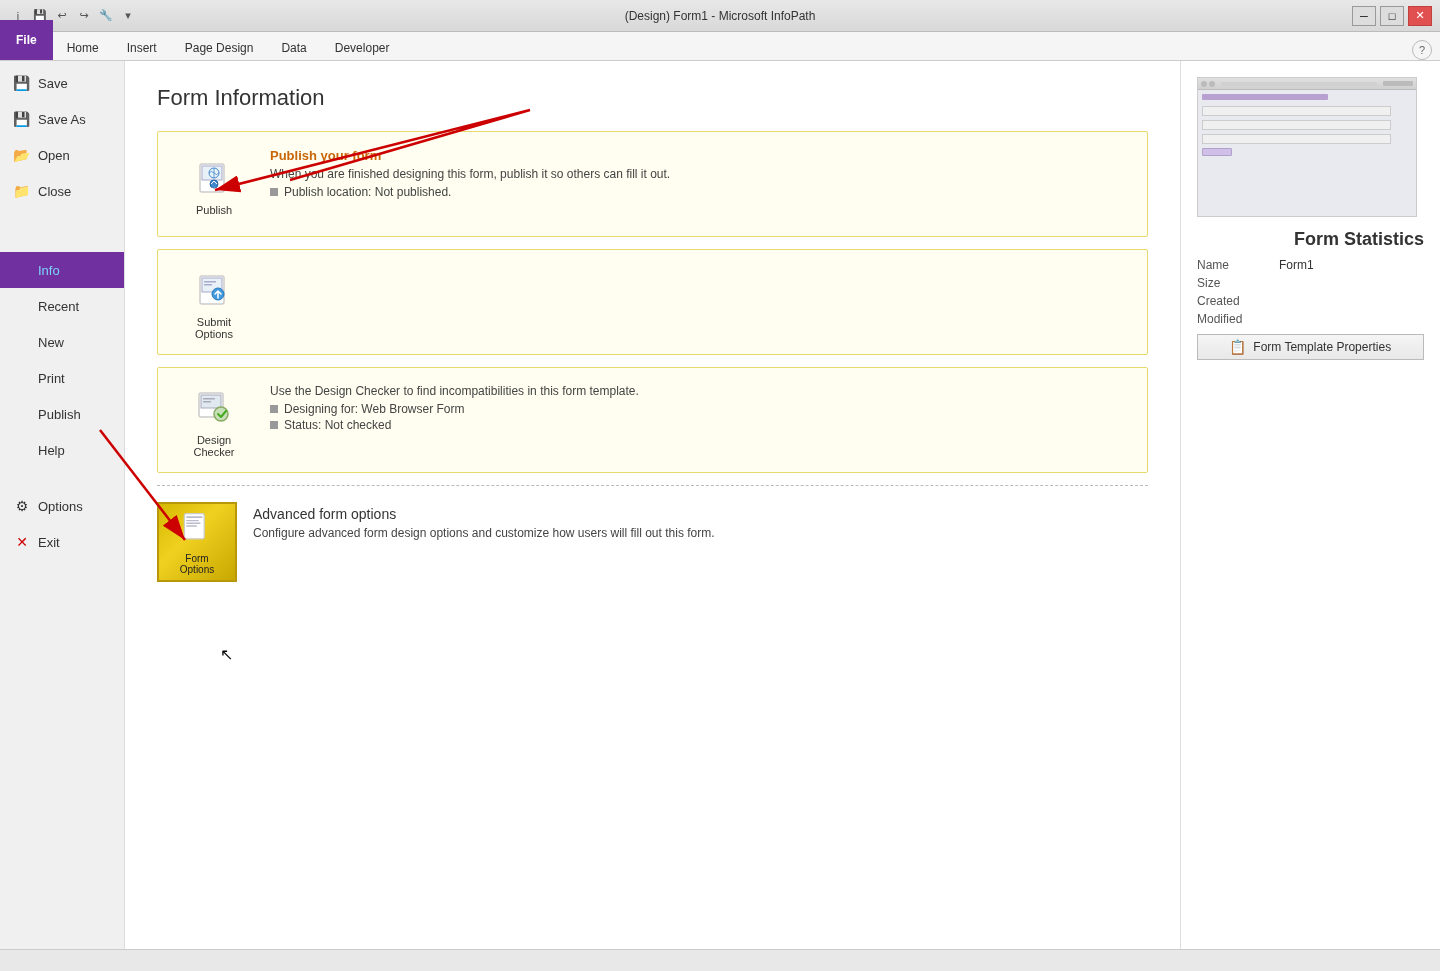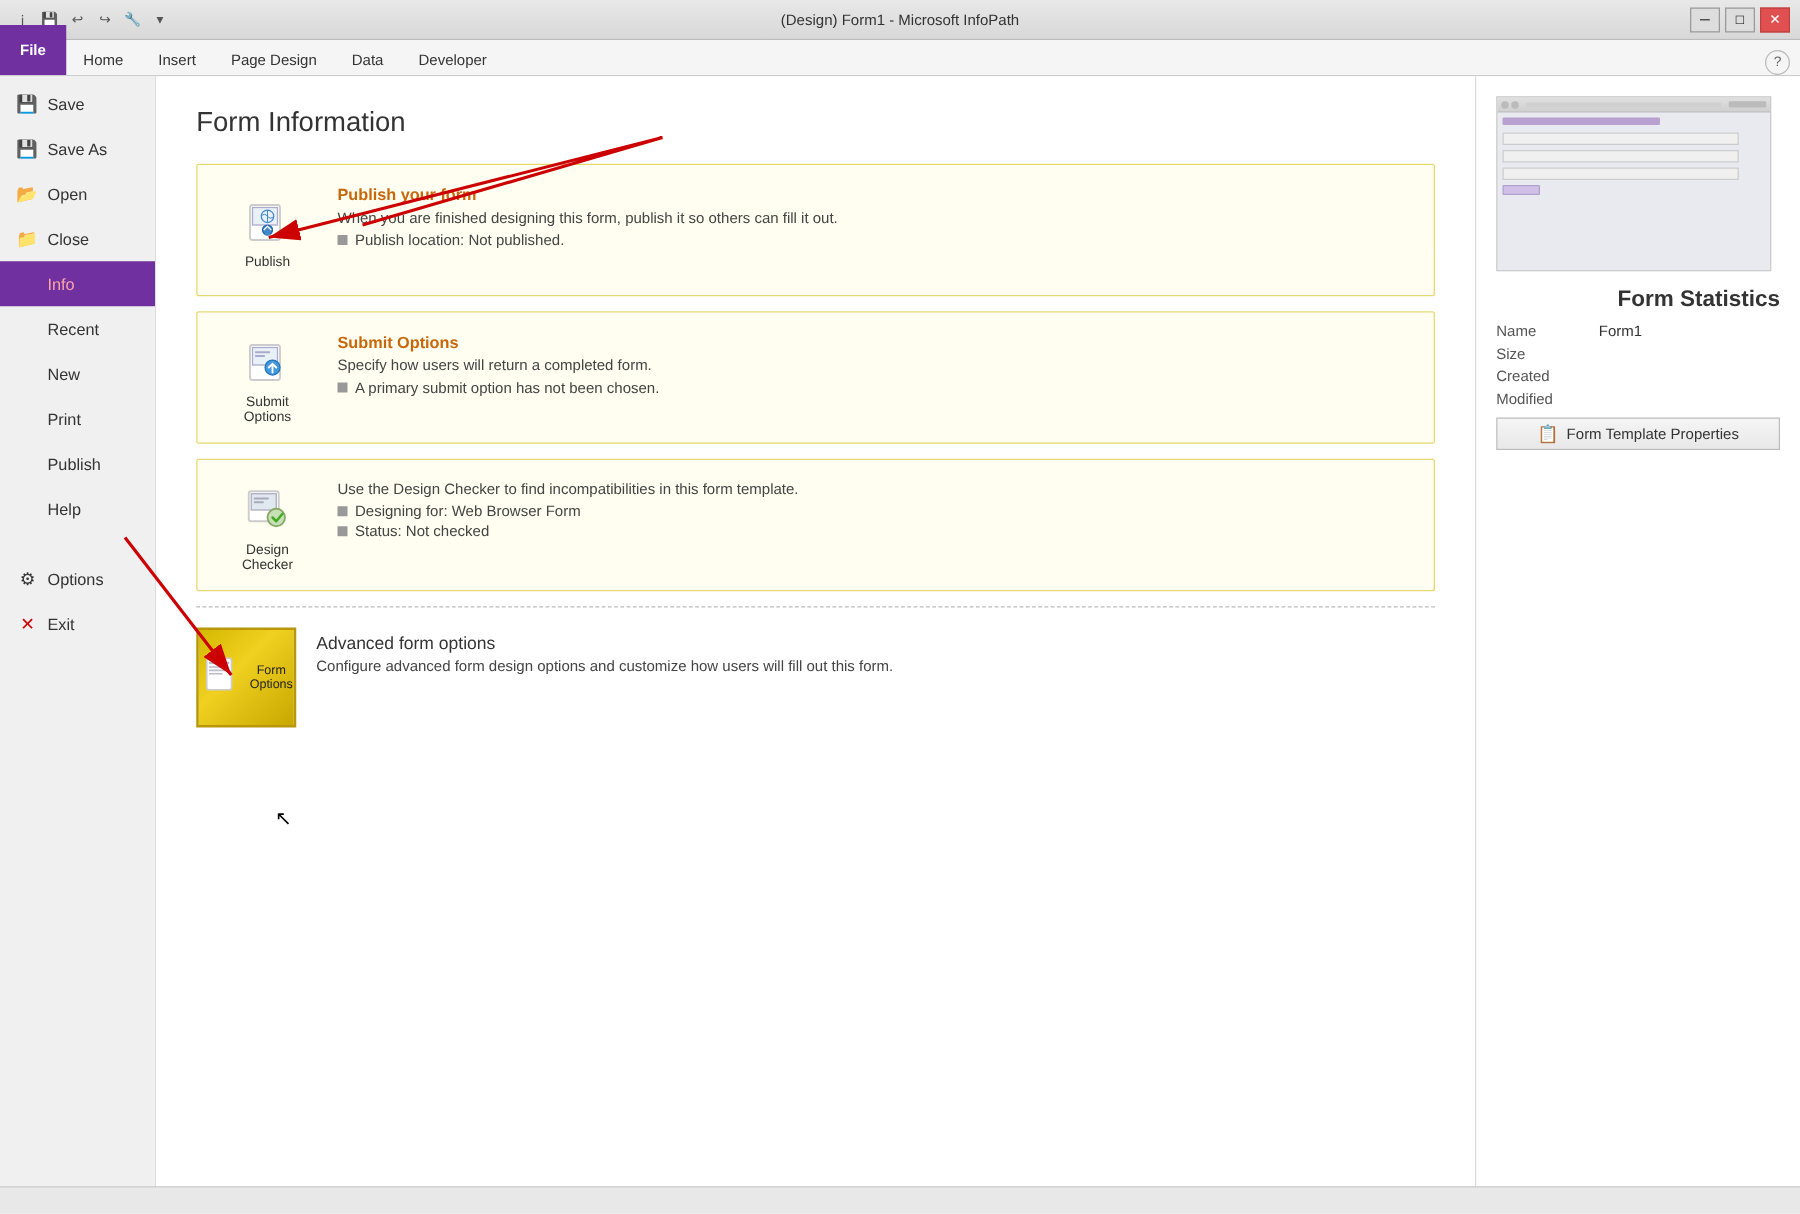"Info" .sidebar-item.active { color: #fca5a5 -> #7dd3fc; margin-top: none -> 43px }
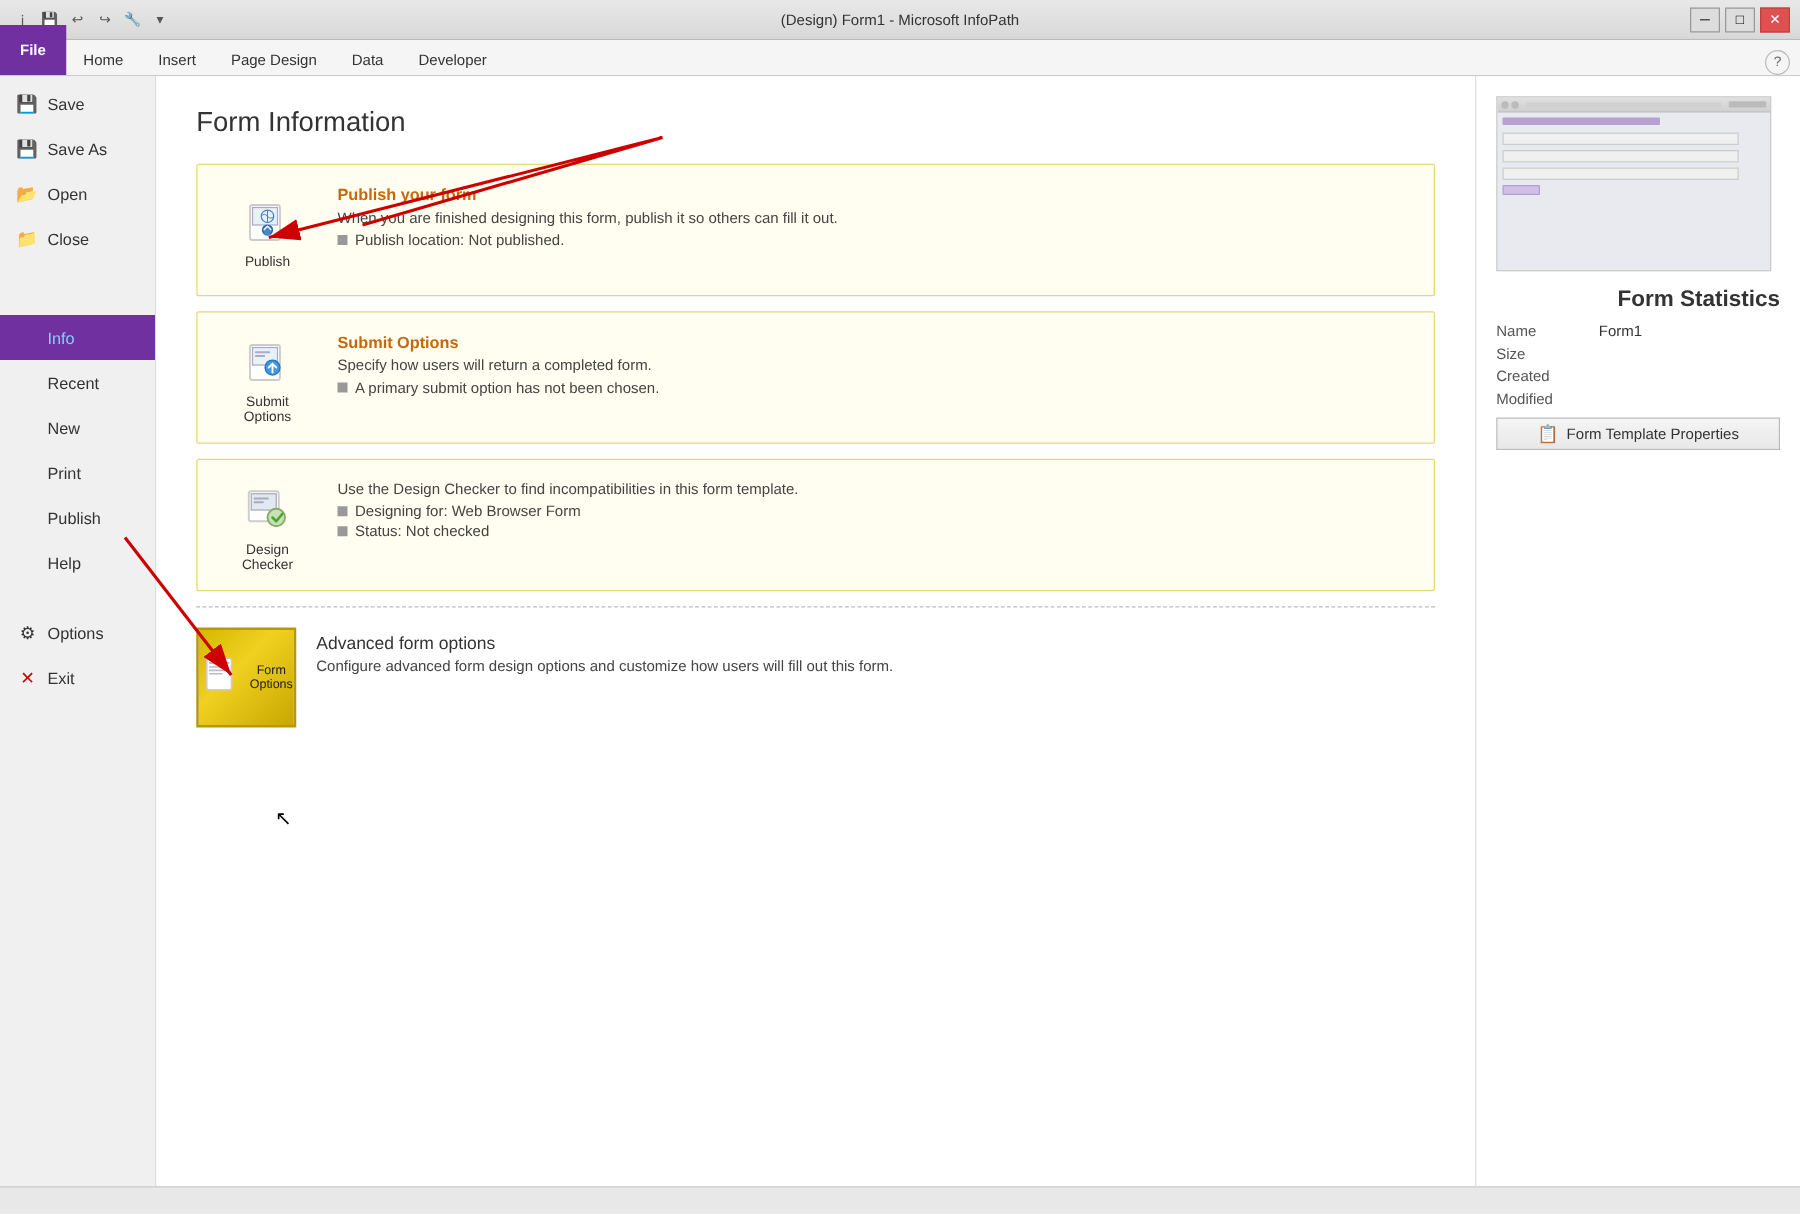"Submit Options" div.info-card-body { html: <div> <div>Submit Options</div> <div>Specify how users will return a completed form.</div> <div> <div></div> <span>A primary submit option has not been chosen.</span> </div> </div> -> none }
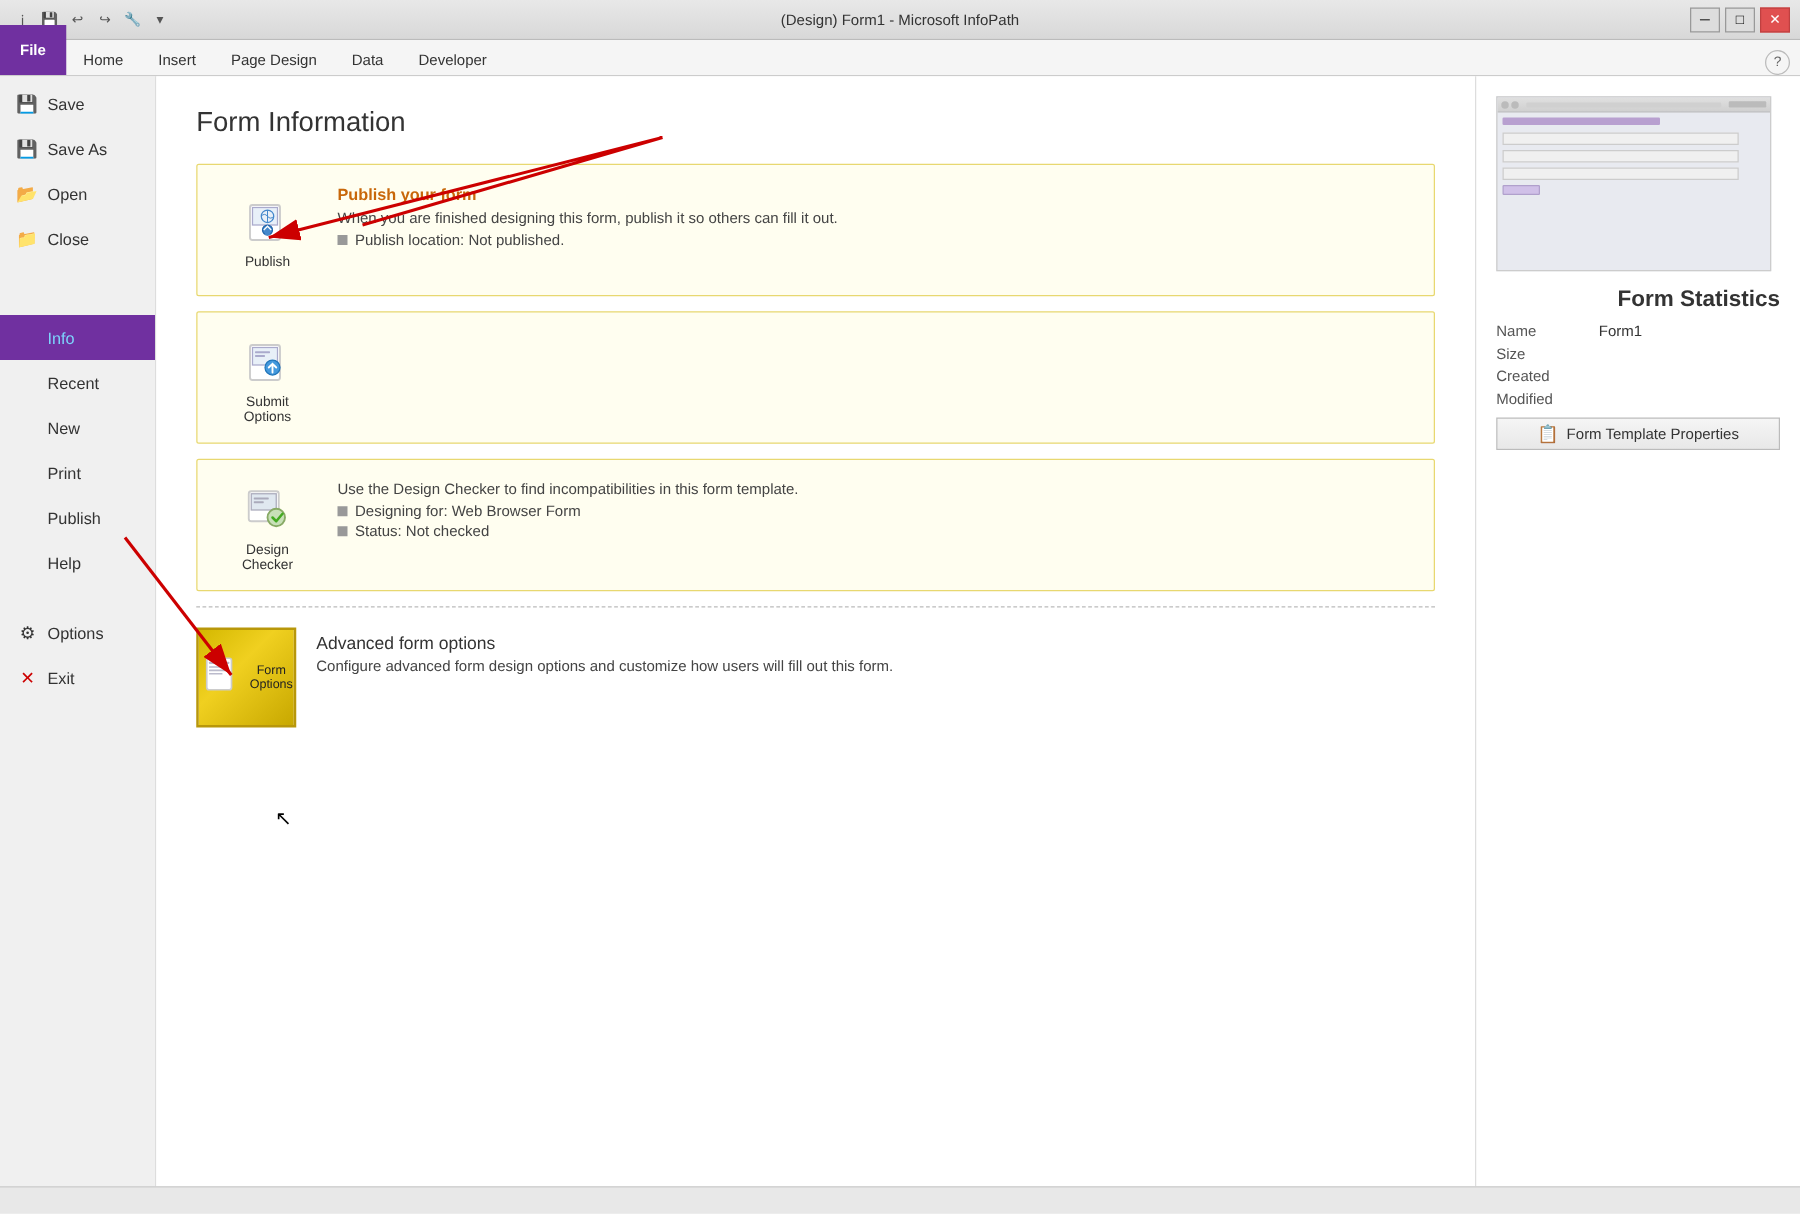"Form" .form-options-icon { flex-direction: row -> column }
